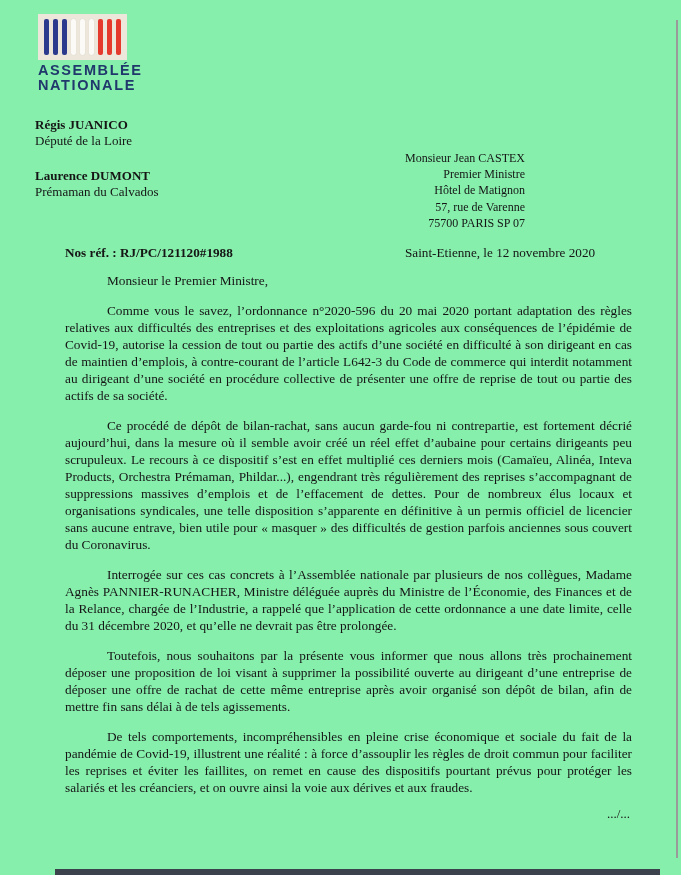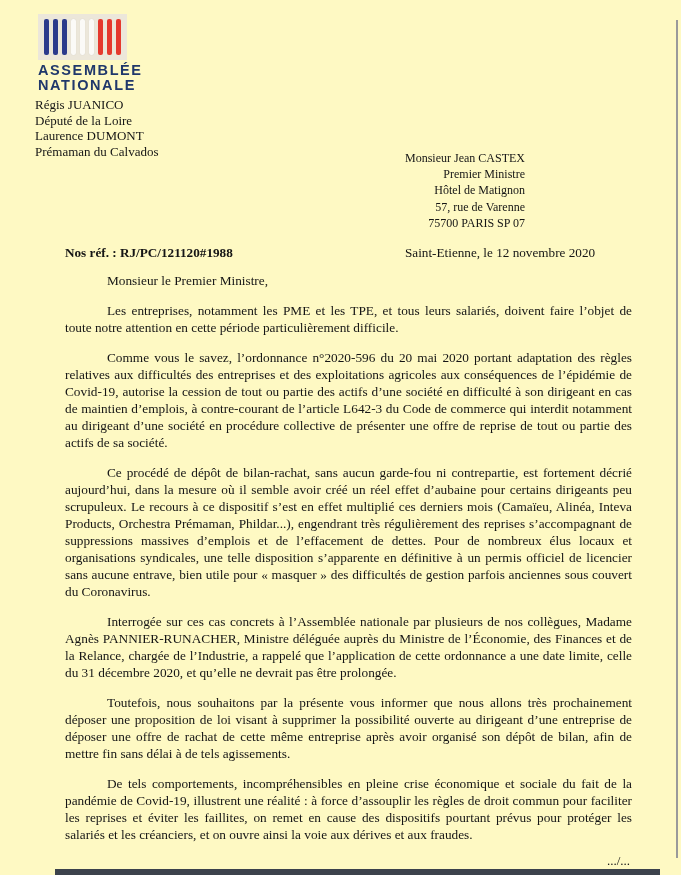"ASSEMBLÉE" .page { background: #fef9c3 -> #86efac }
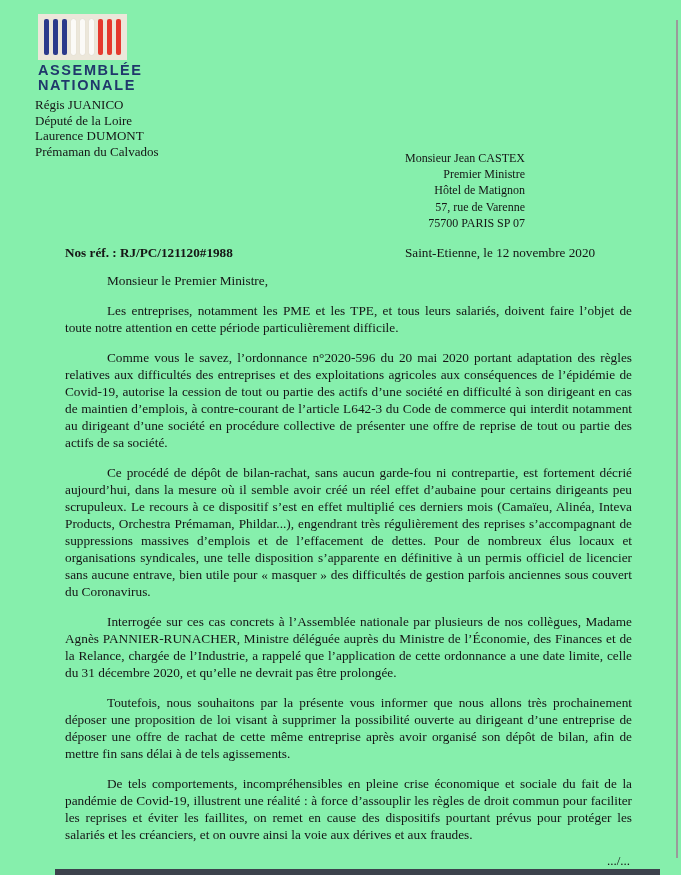"Régis JUANICO" .sender-name { font-weight: 400 -> 700; margin-top: none -> 20px }
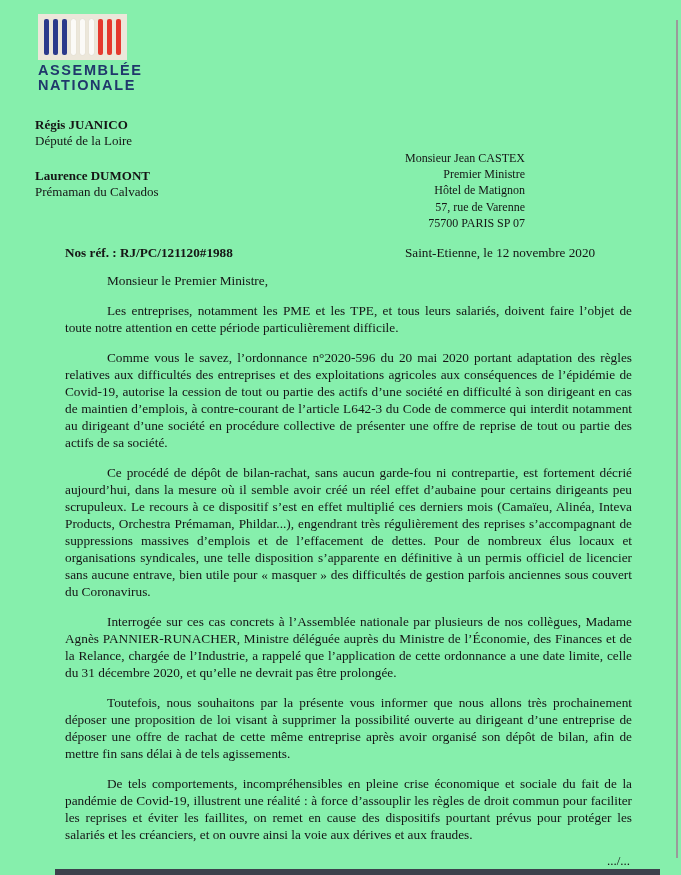"Les entreprises, notamment les PME" p { html: <p>Les entreprises, notamment les PME et les TPE, et tous leurs salariés, doivent faire l’objet de toute notre attention en cette période particulièrement difficile.</p> -> none }
